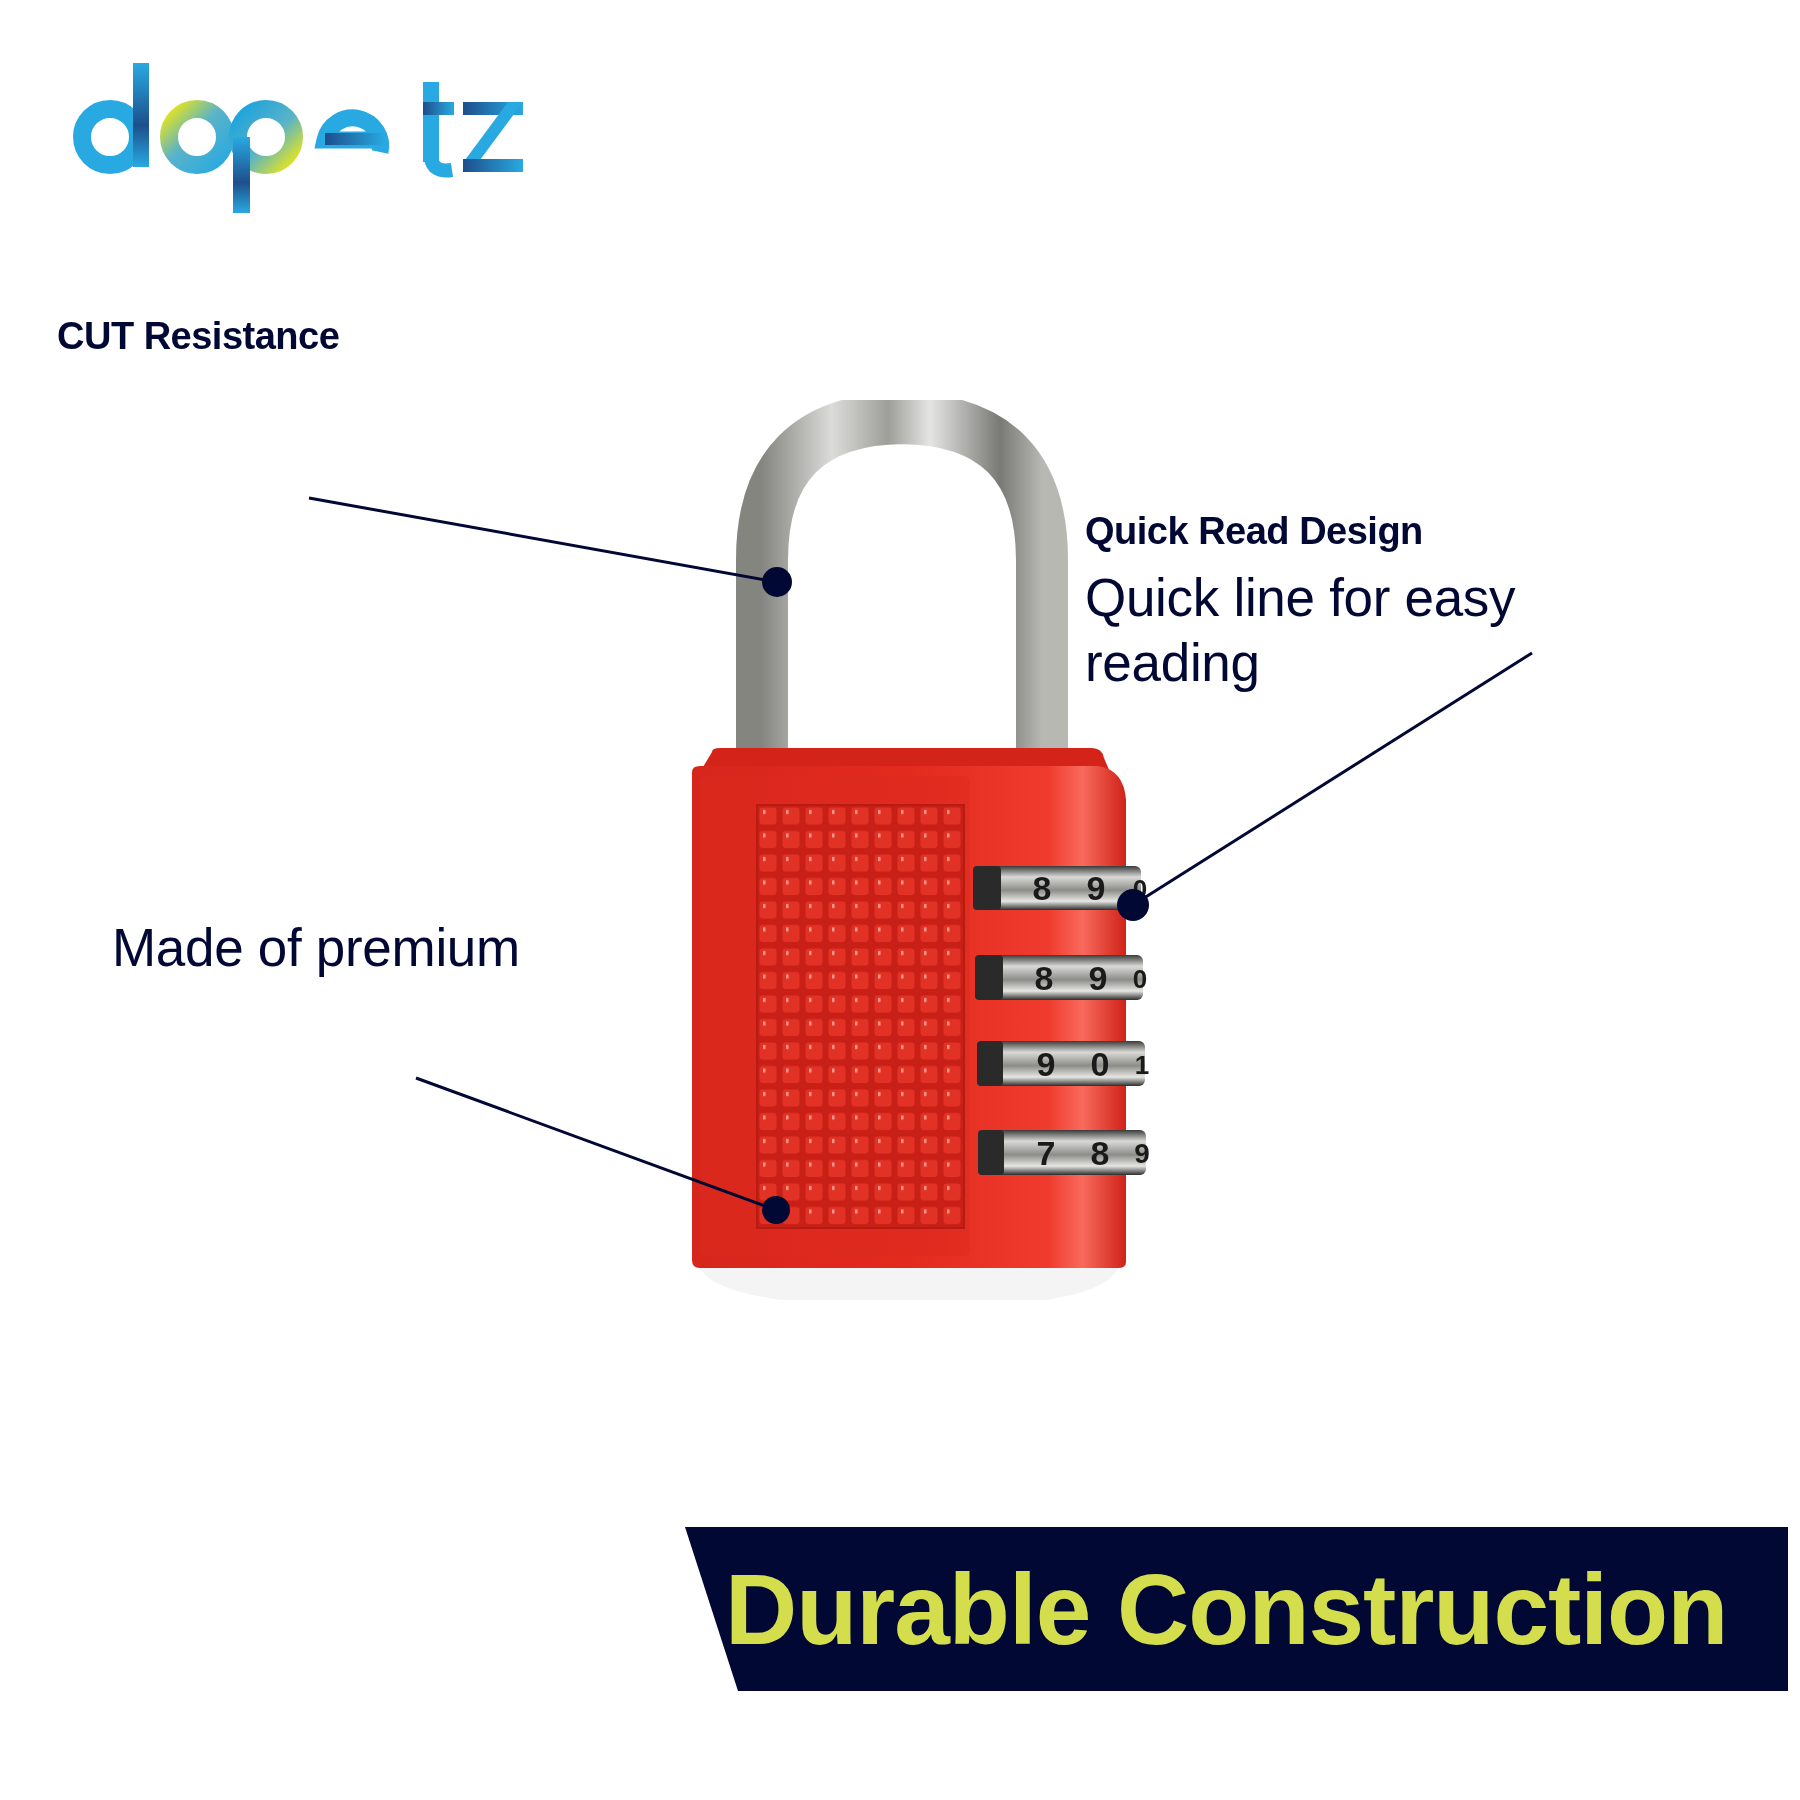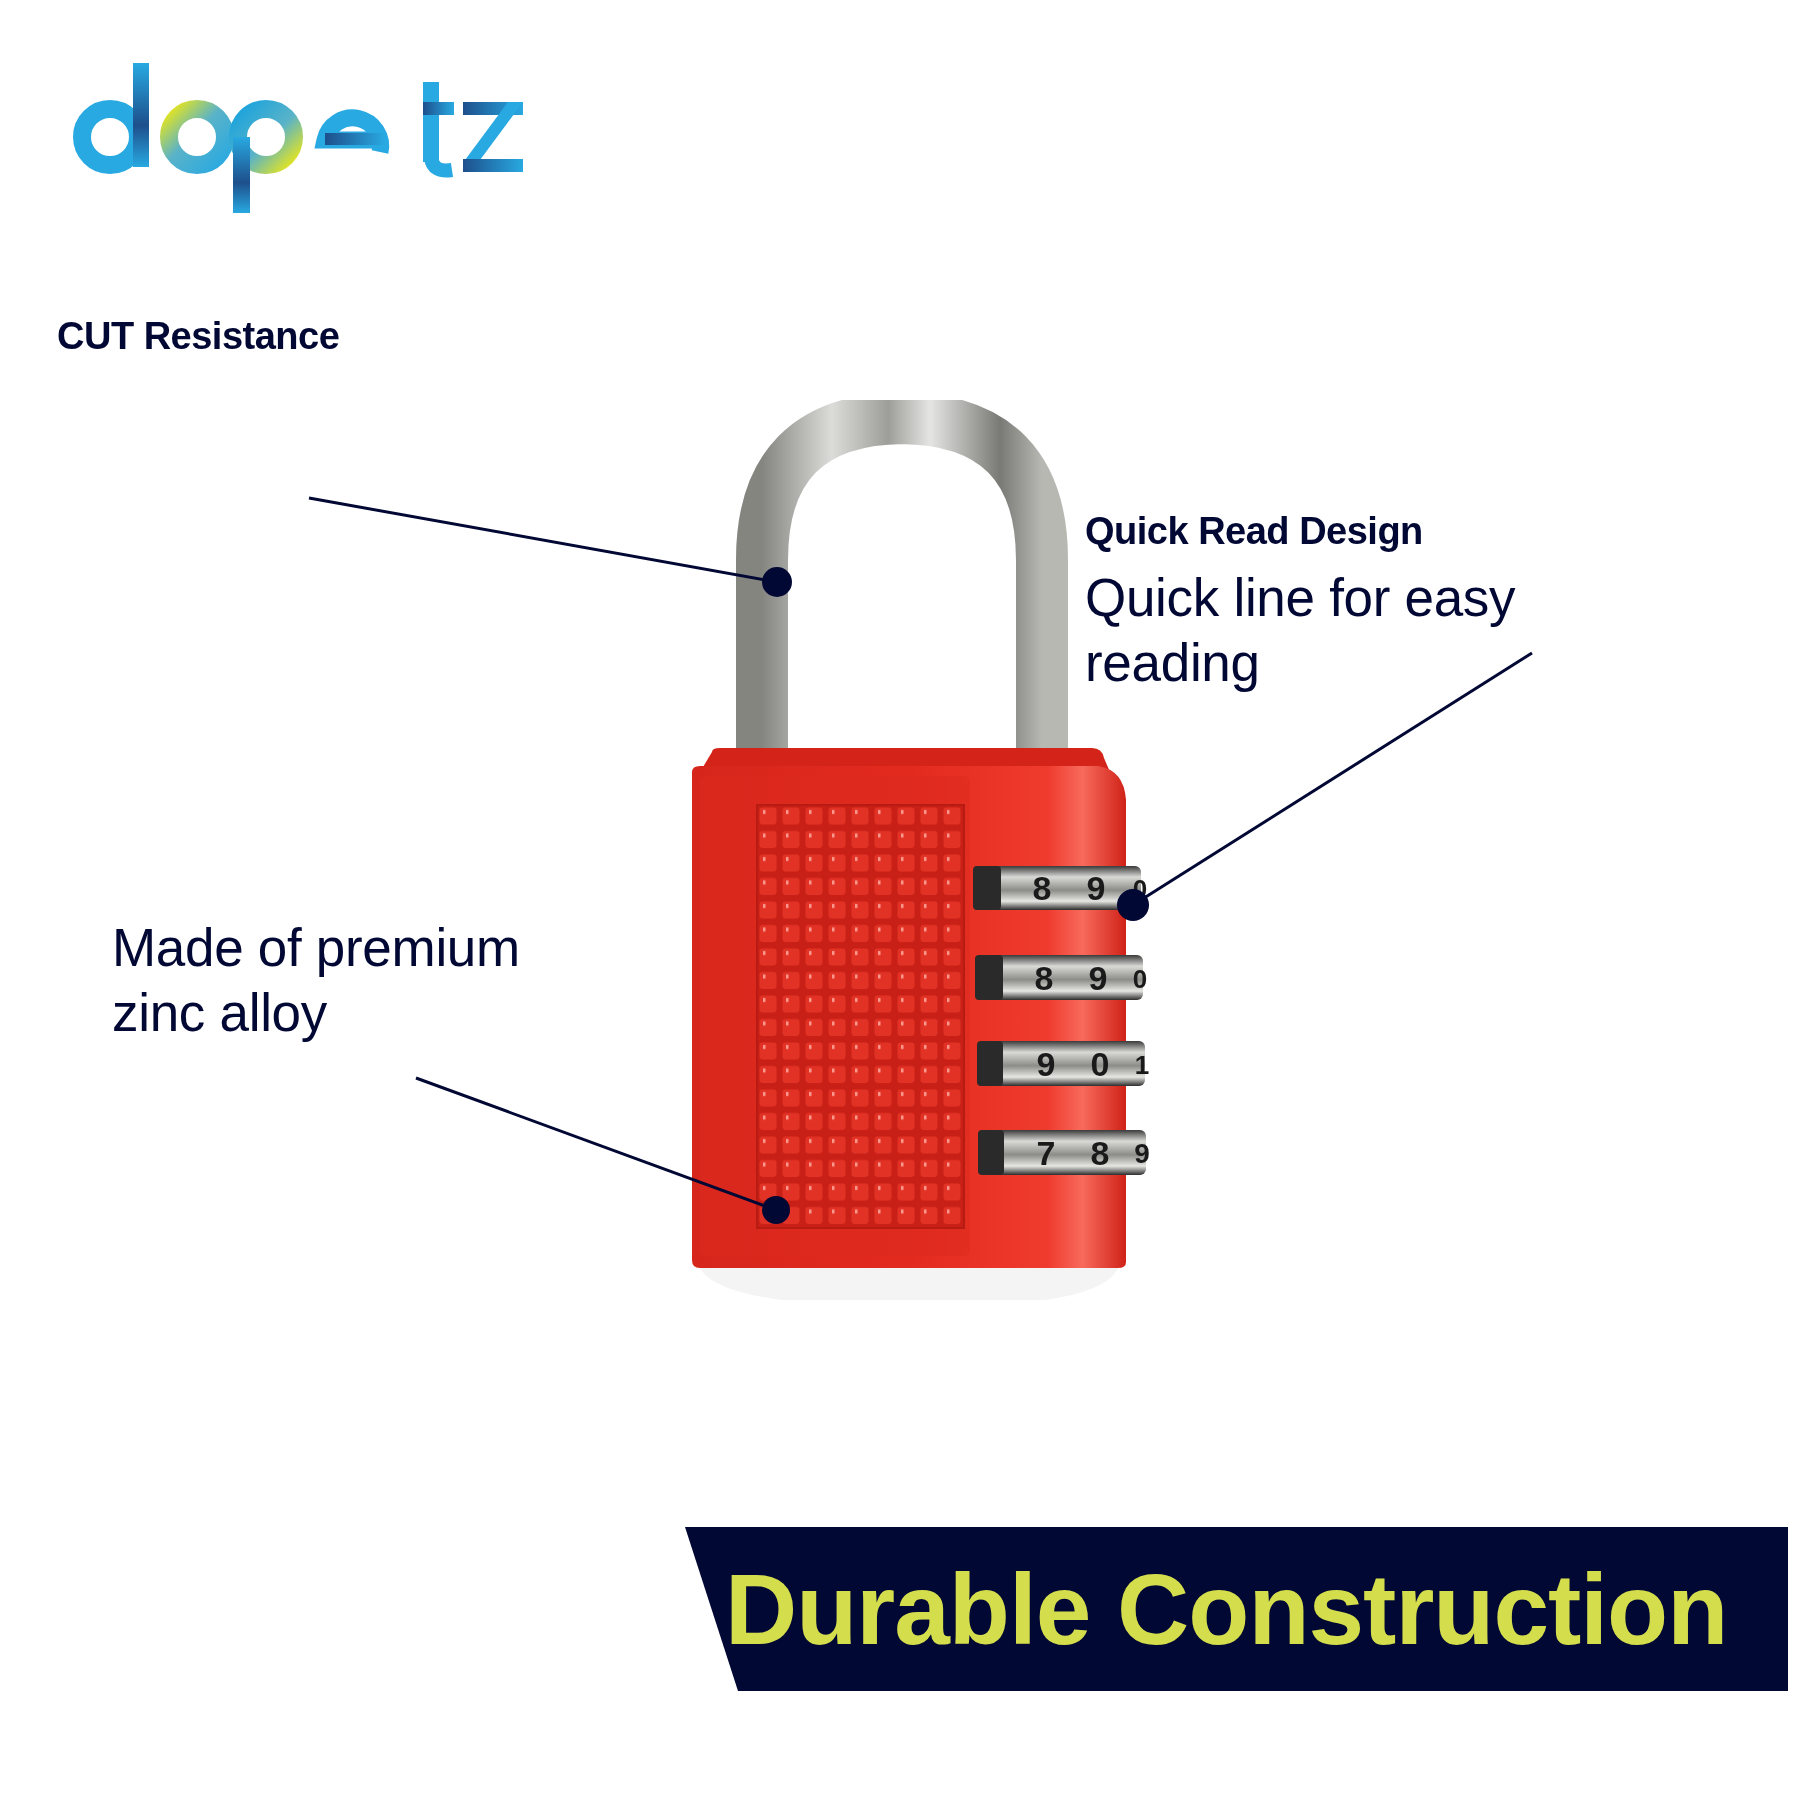"zinc alloy" div.desc { html: <div>zinc alloy</div> -> none }
